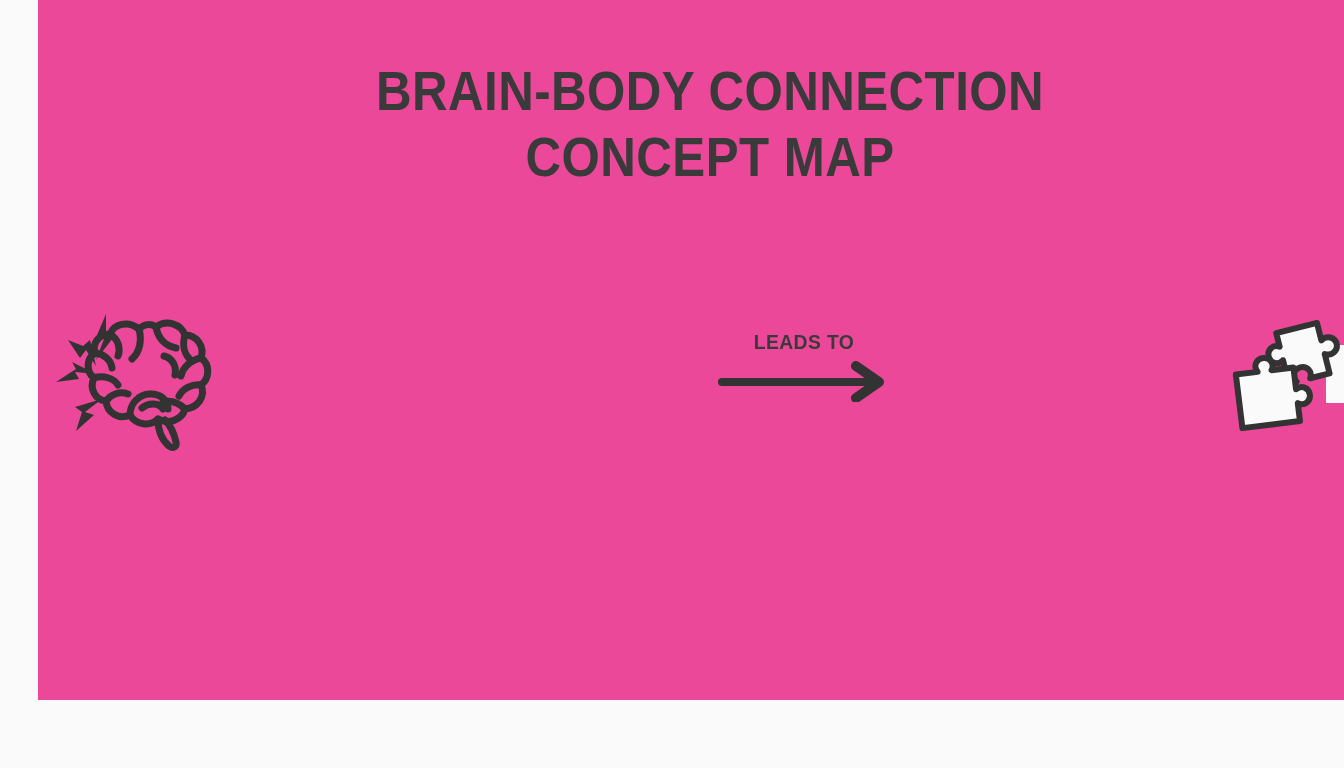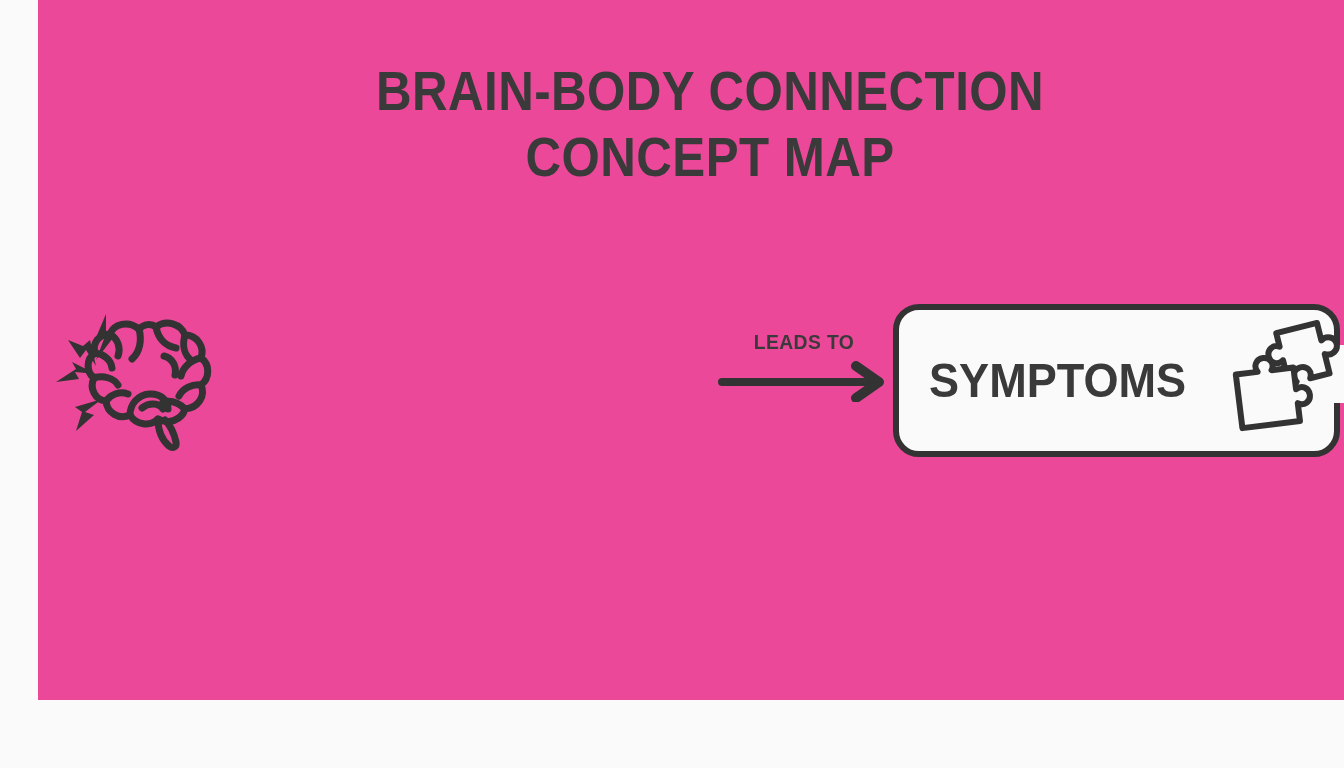"SYMPTOMS" div.concept-box { html: <div> <span>SYMPTOMS</span> </div> -> none }
